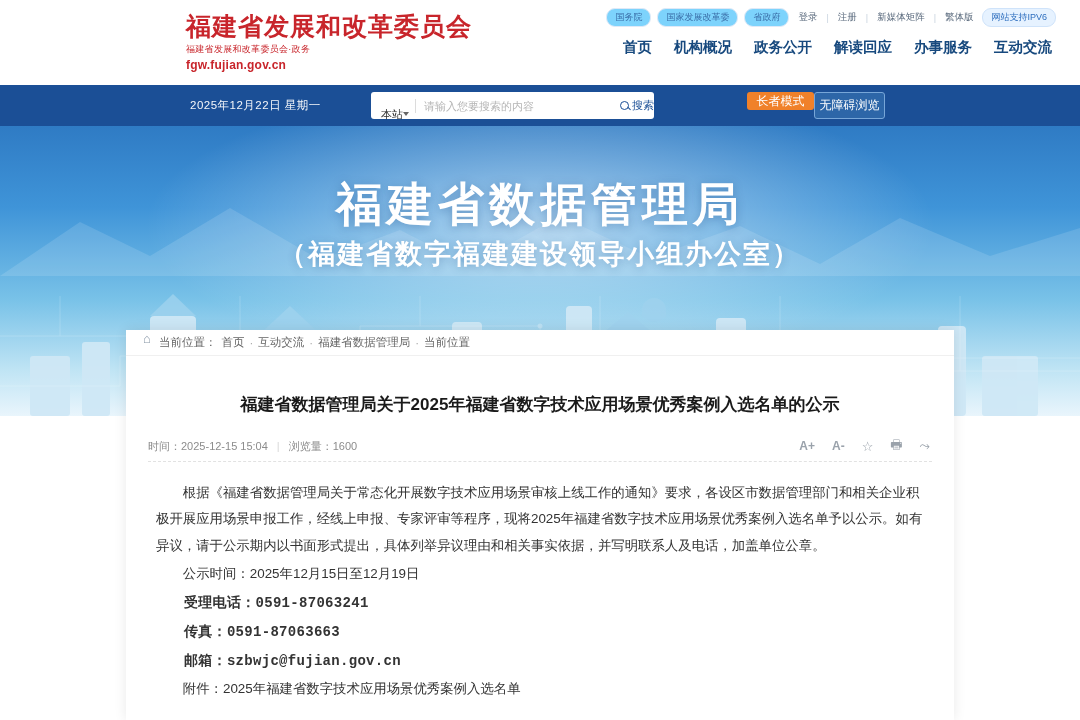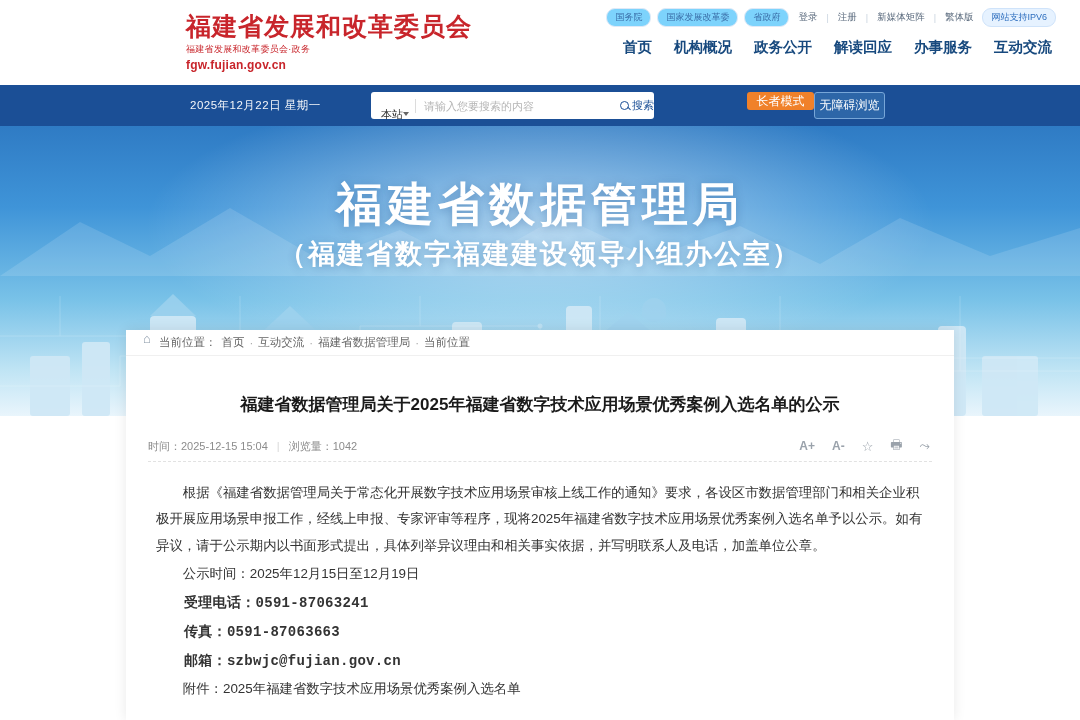"浏览量：1042" span.meta-item { text: 1042 -> 1600 }
